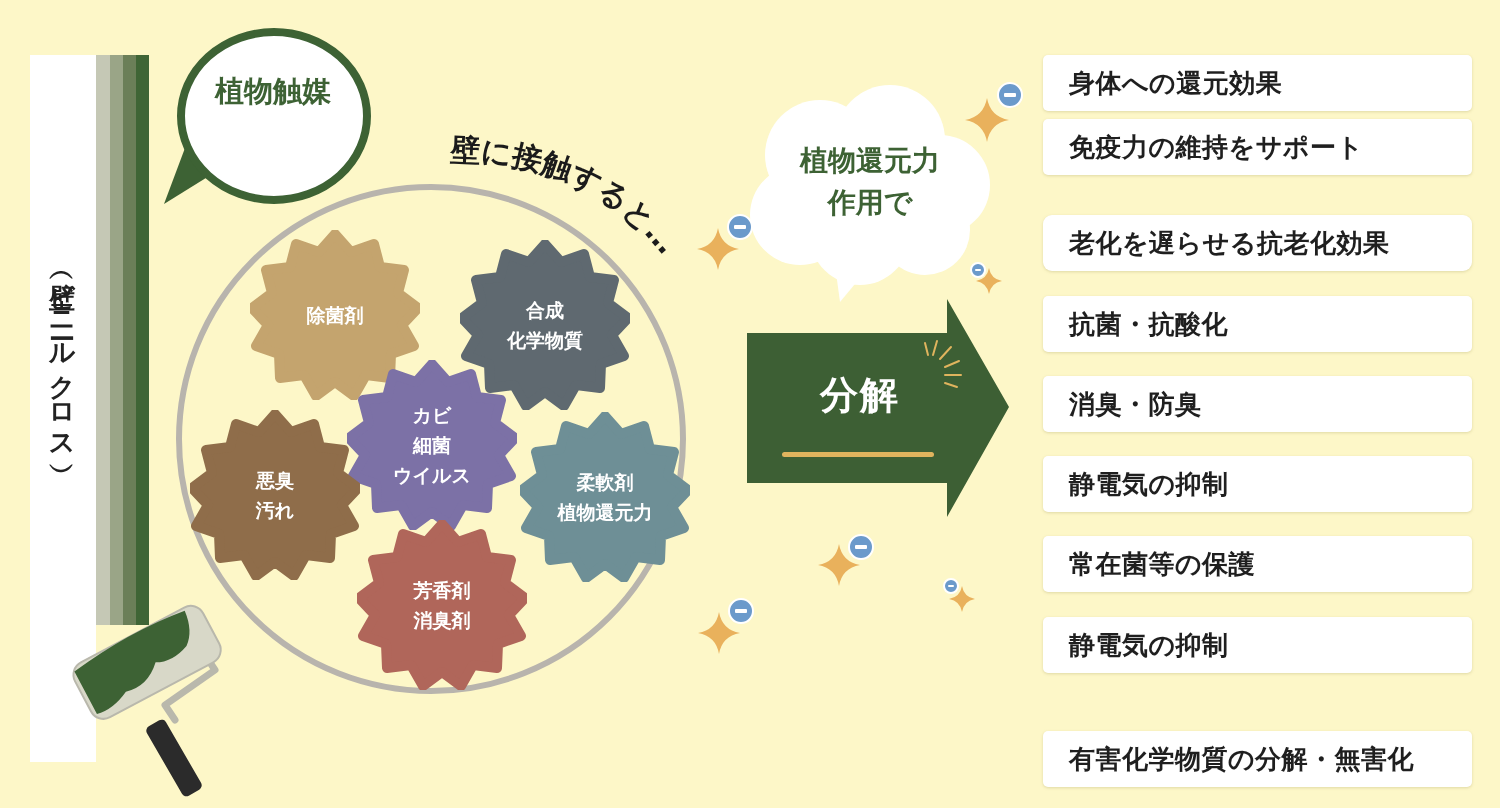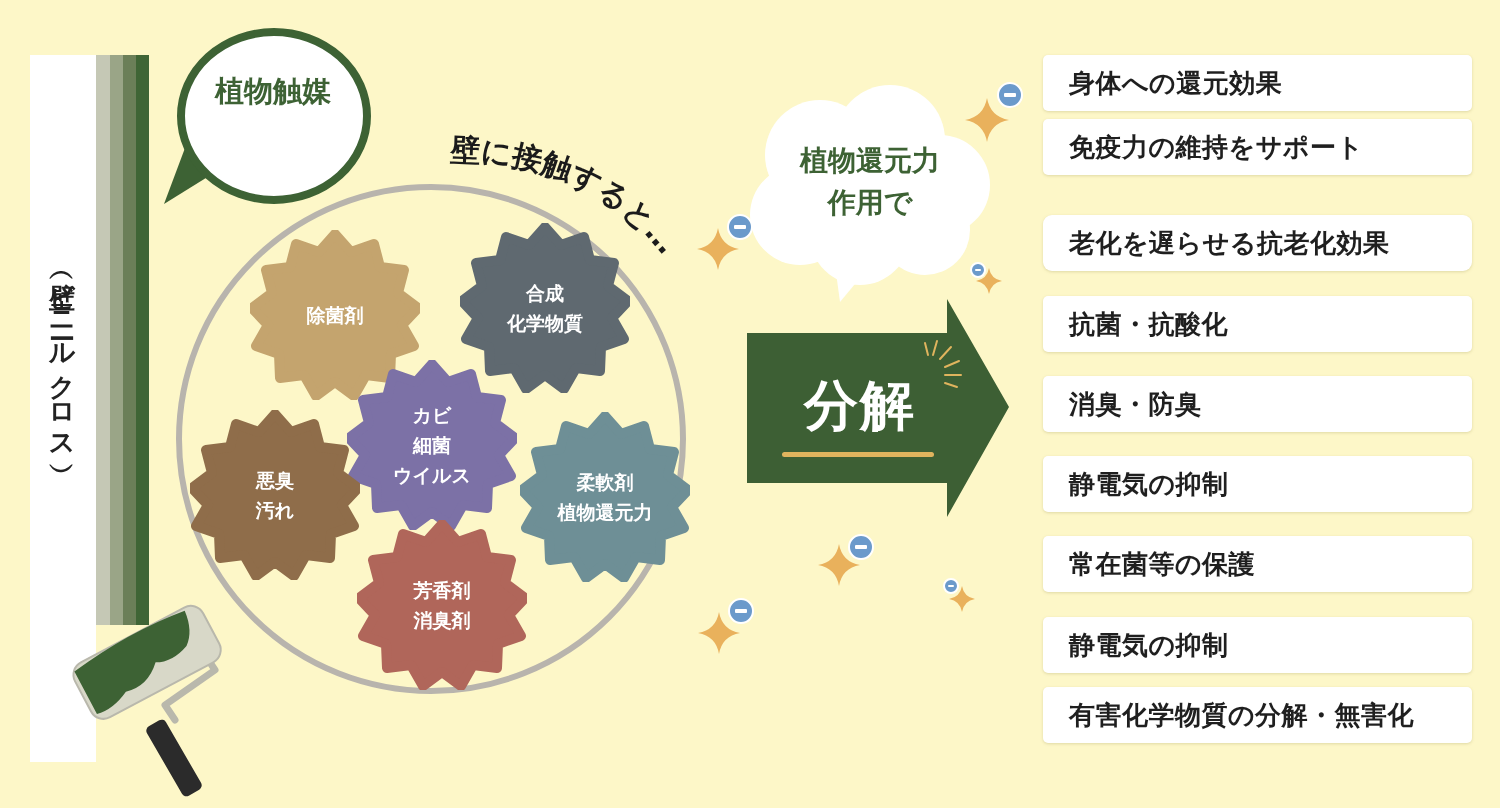"合成" div.abs { top: 223px -> 240px }
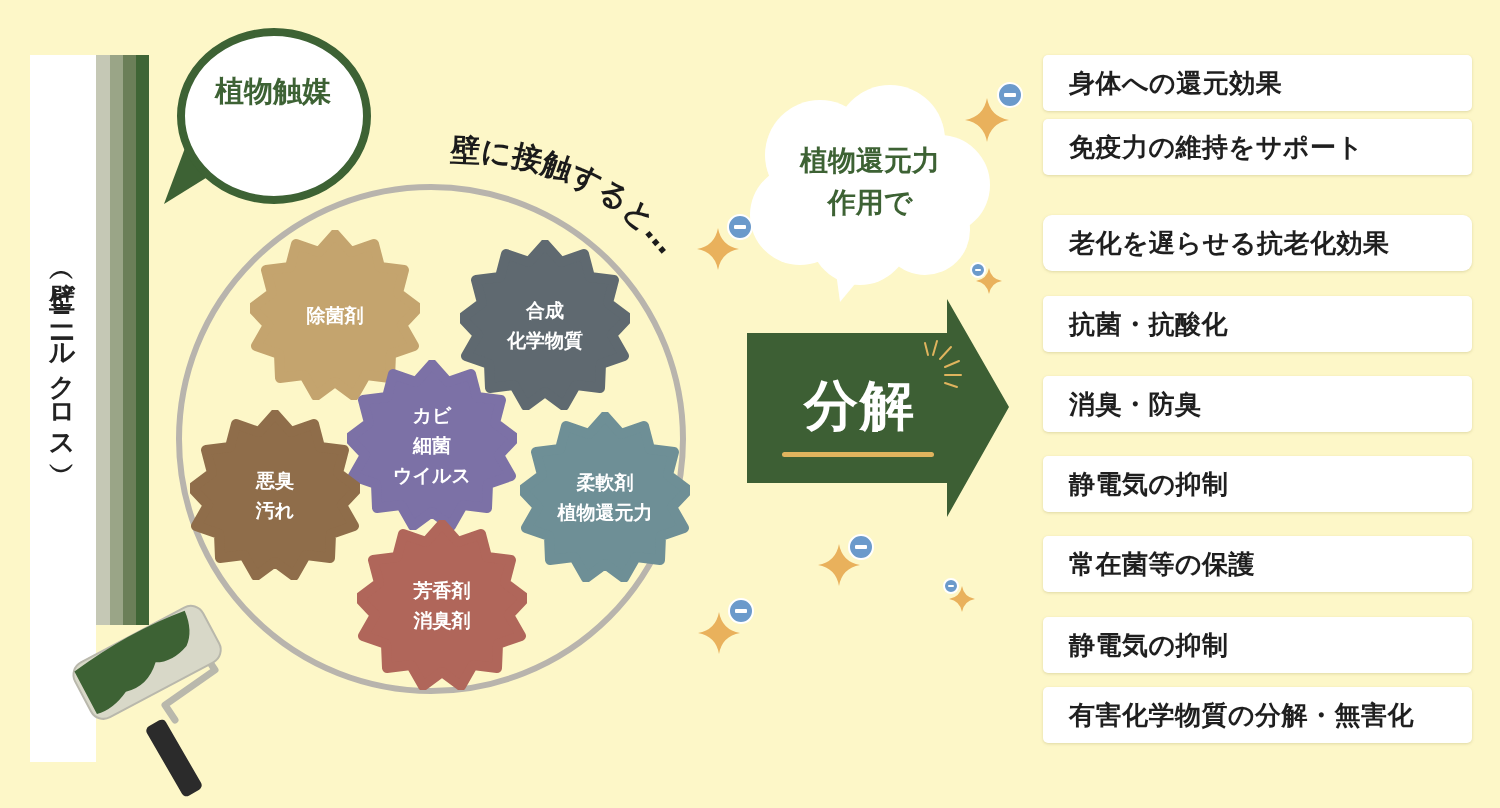"分解" .arrow-text { font-size: 54px -> 38px }
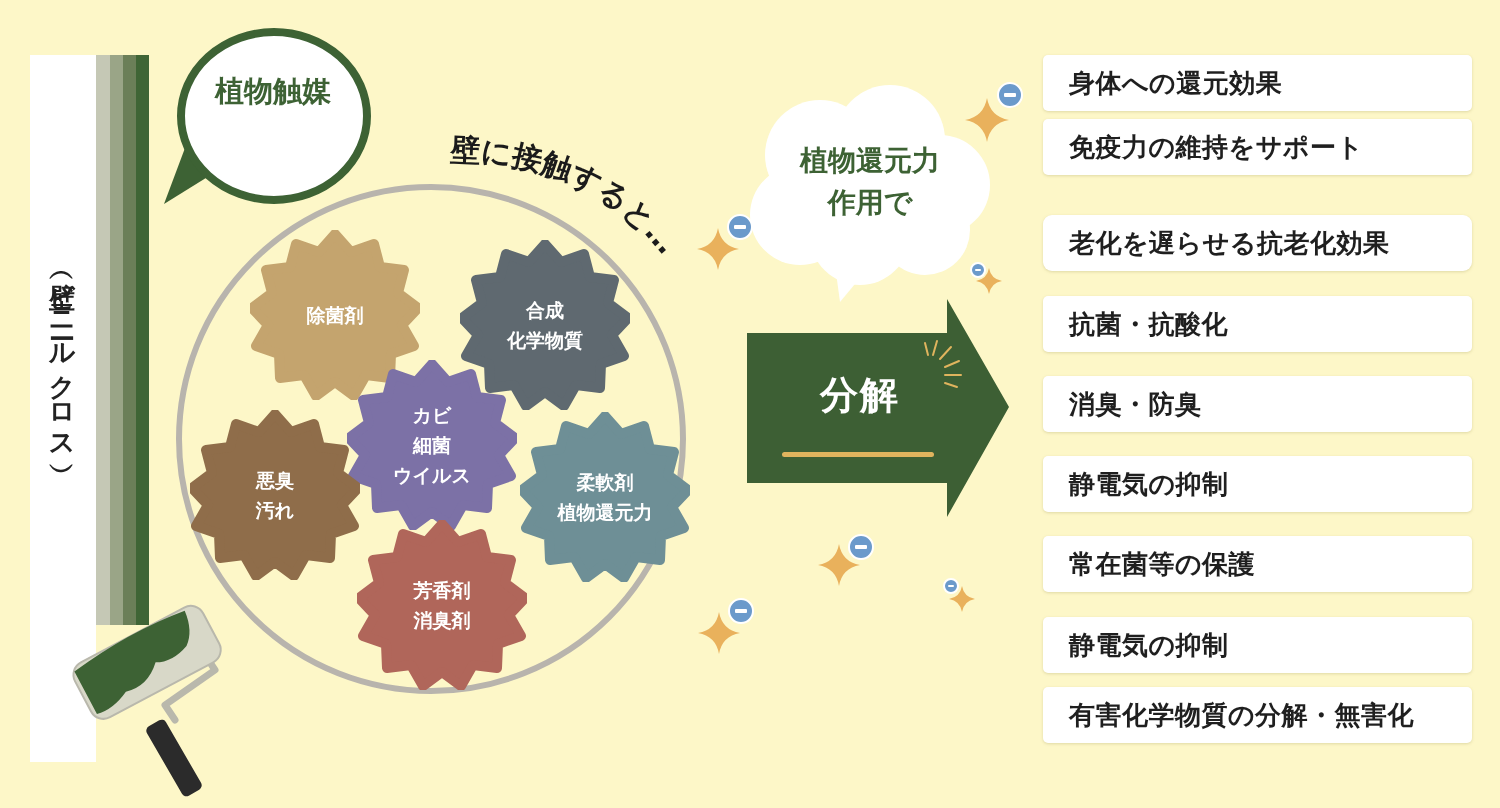"有害化学物質の分解・無害化" div.effect { top: 632px -> 676px }
